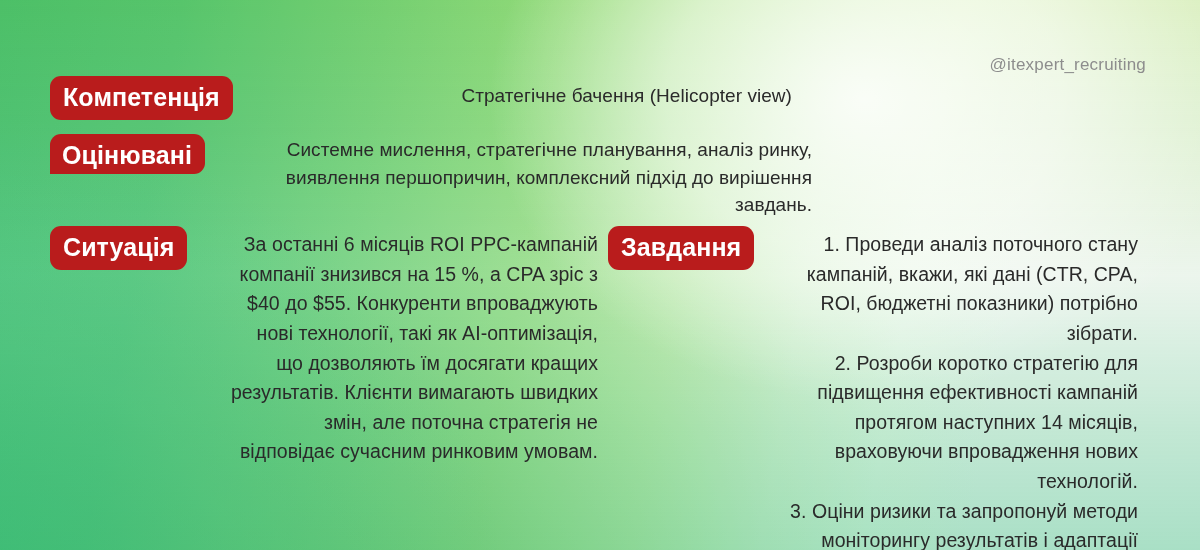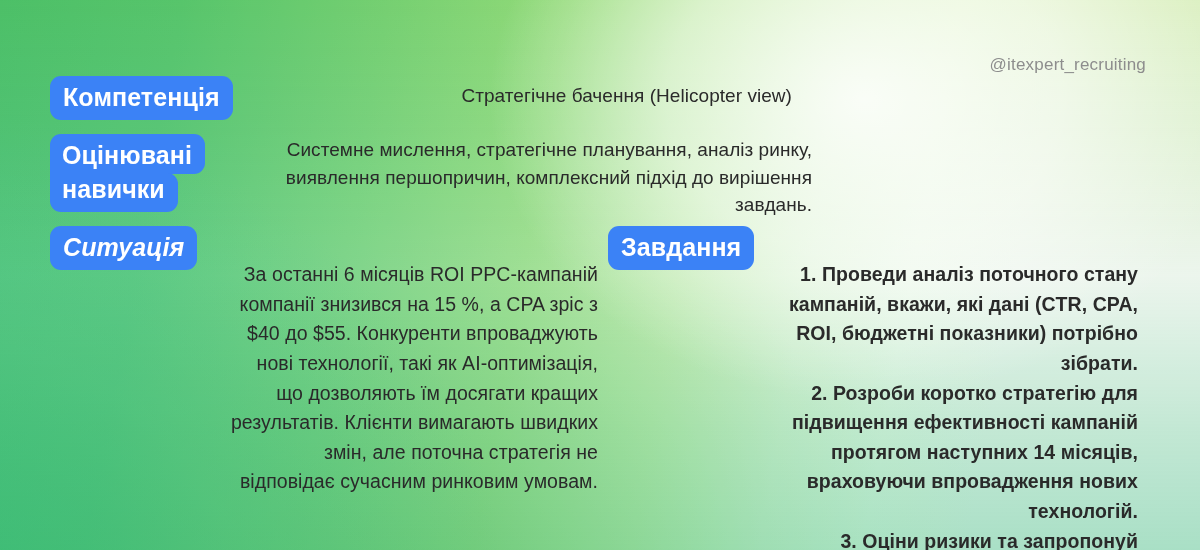"Компетенція" .badge { background: #3b82f6 -> #b91c1c }
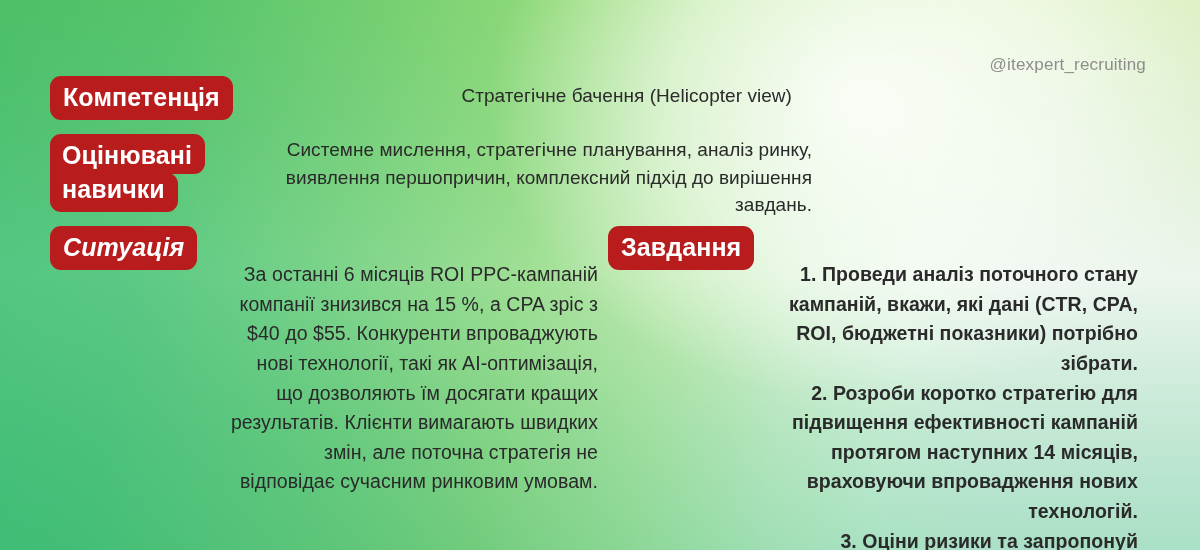"навички" span.badge { html: <span>навички</span> -> none }
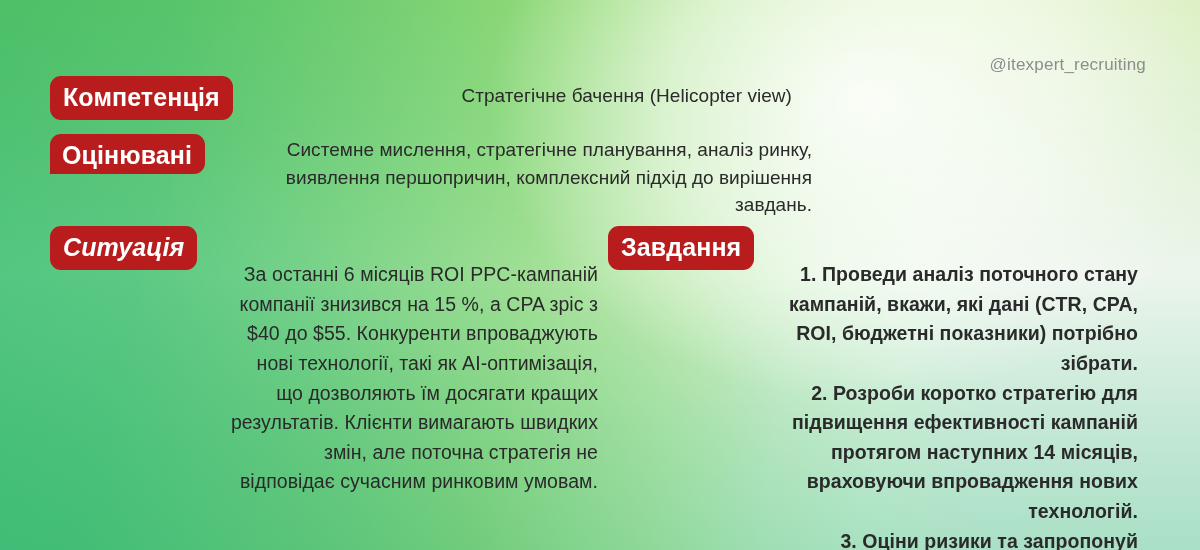"Ситуація" .blk-situation-badge { font-style: italic -> none }
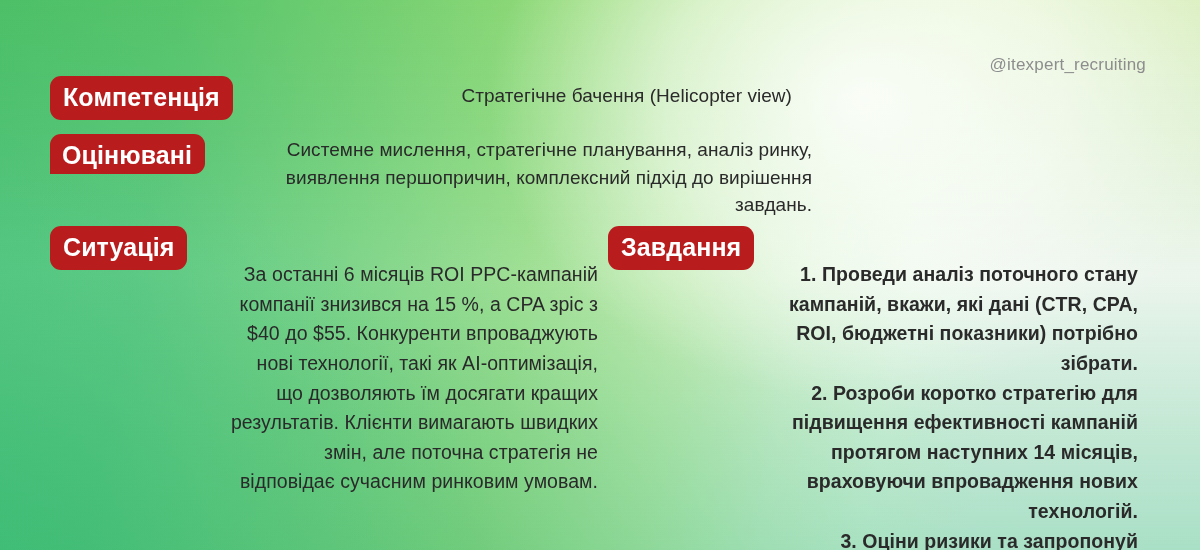"За останні 6 місяців ROI" .body-text.lg { margin-top: 30px -> none }
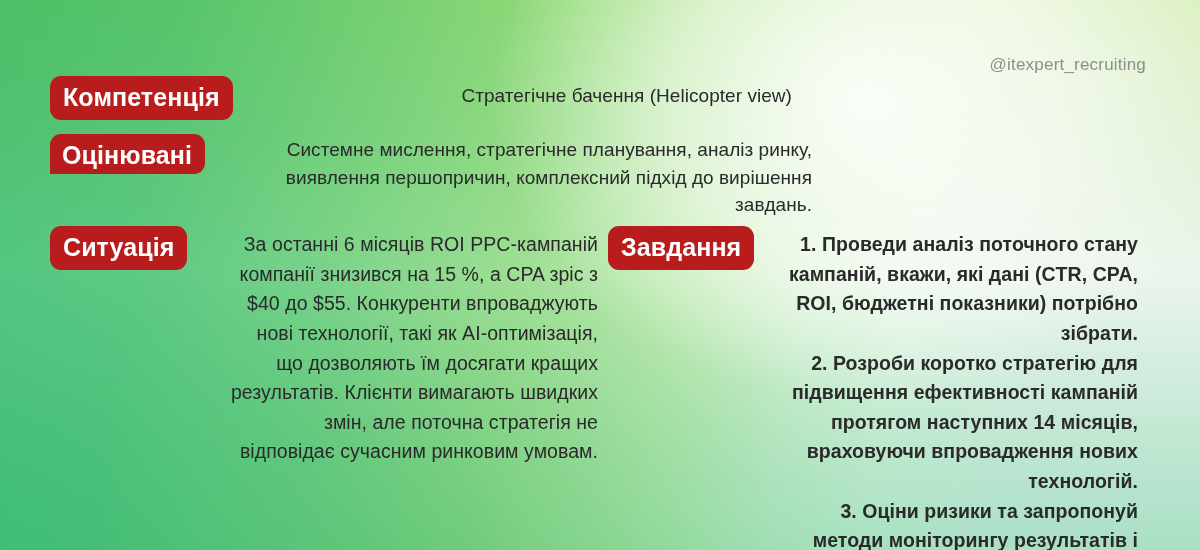"1. Проведи аналіз поточного стану" .task-line { font-weight: bold -> none }
